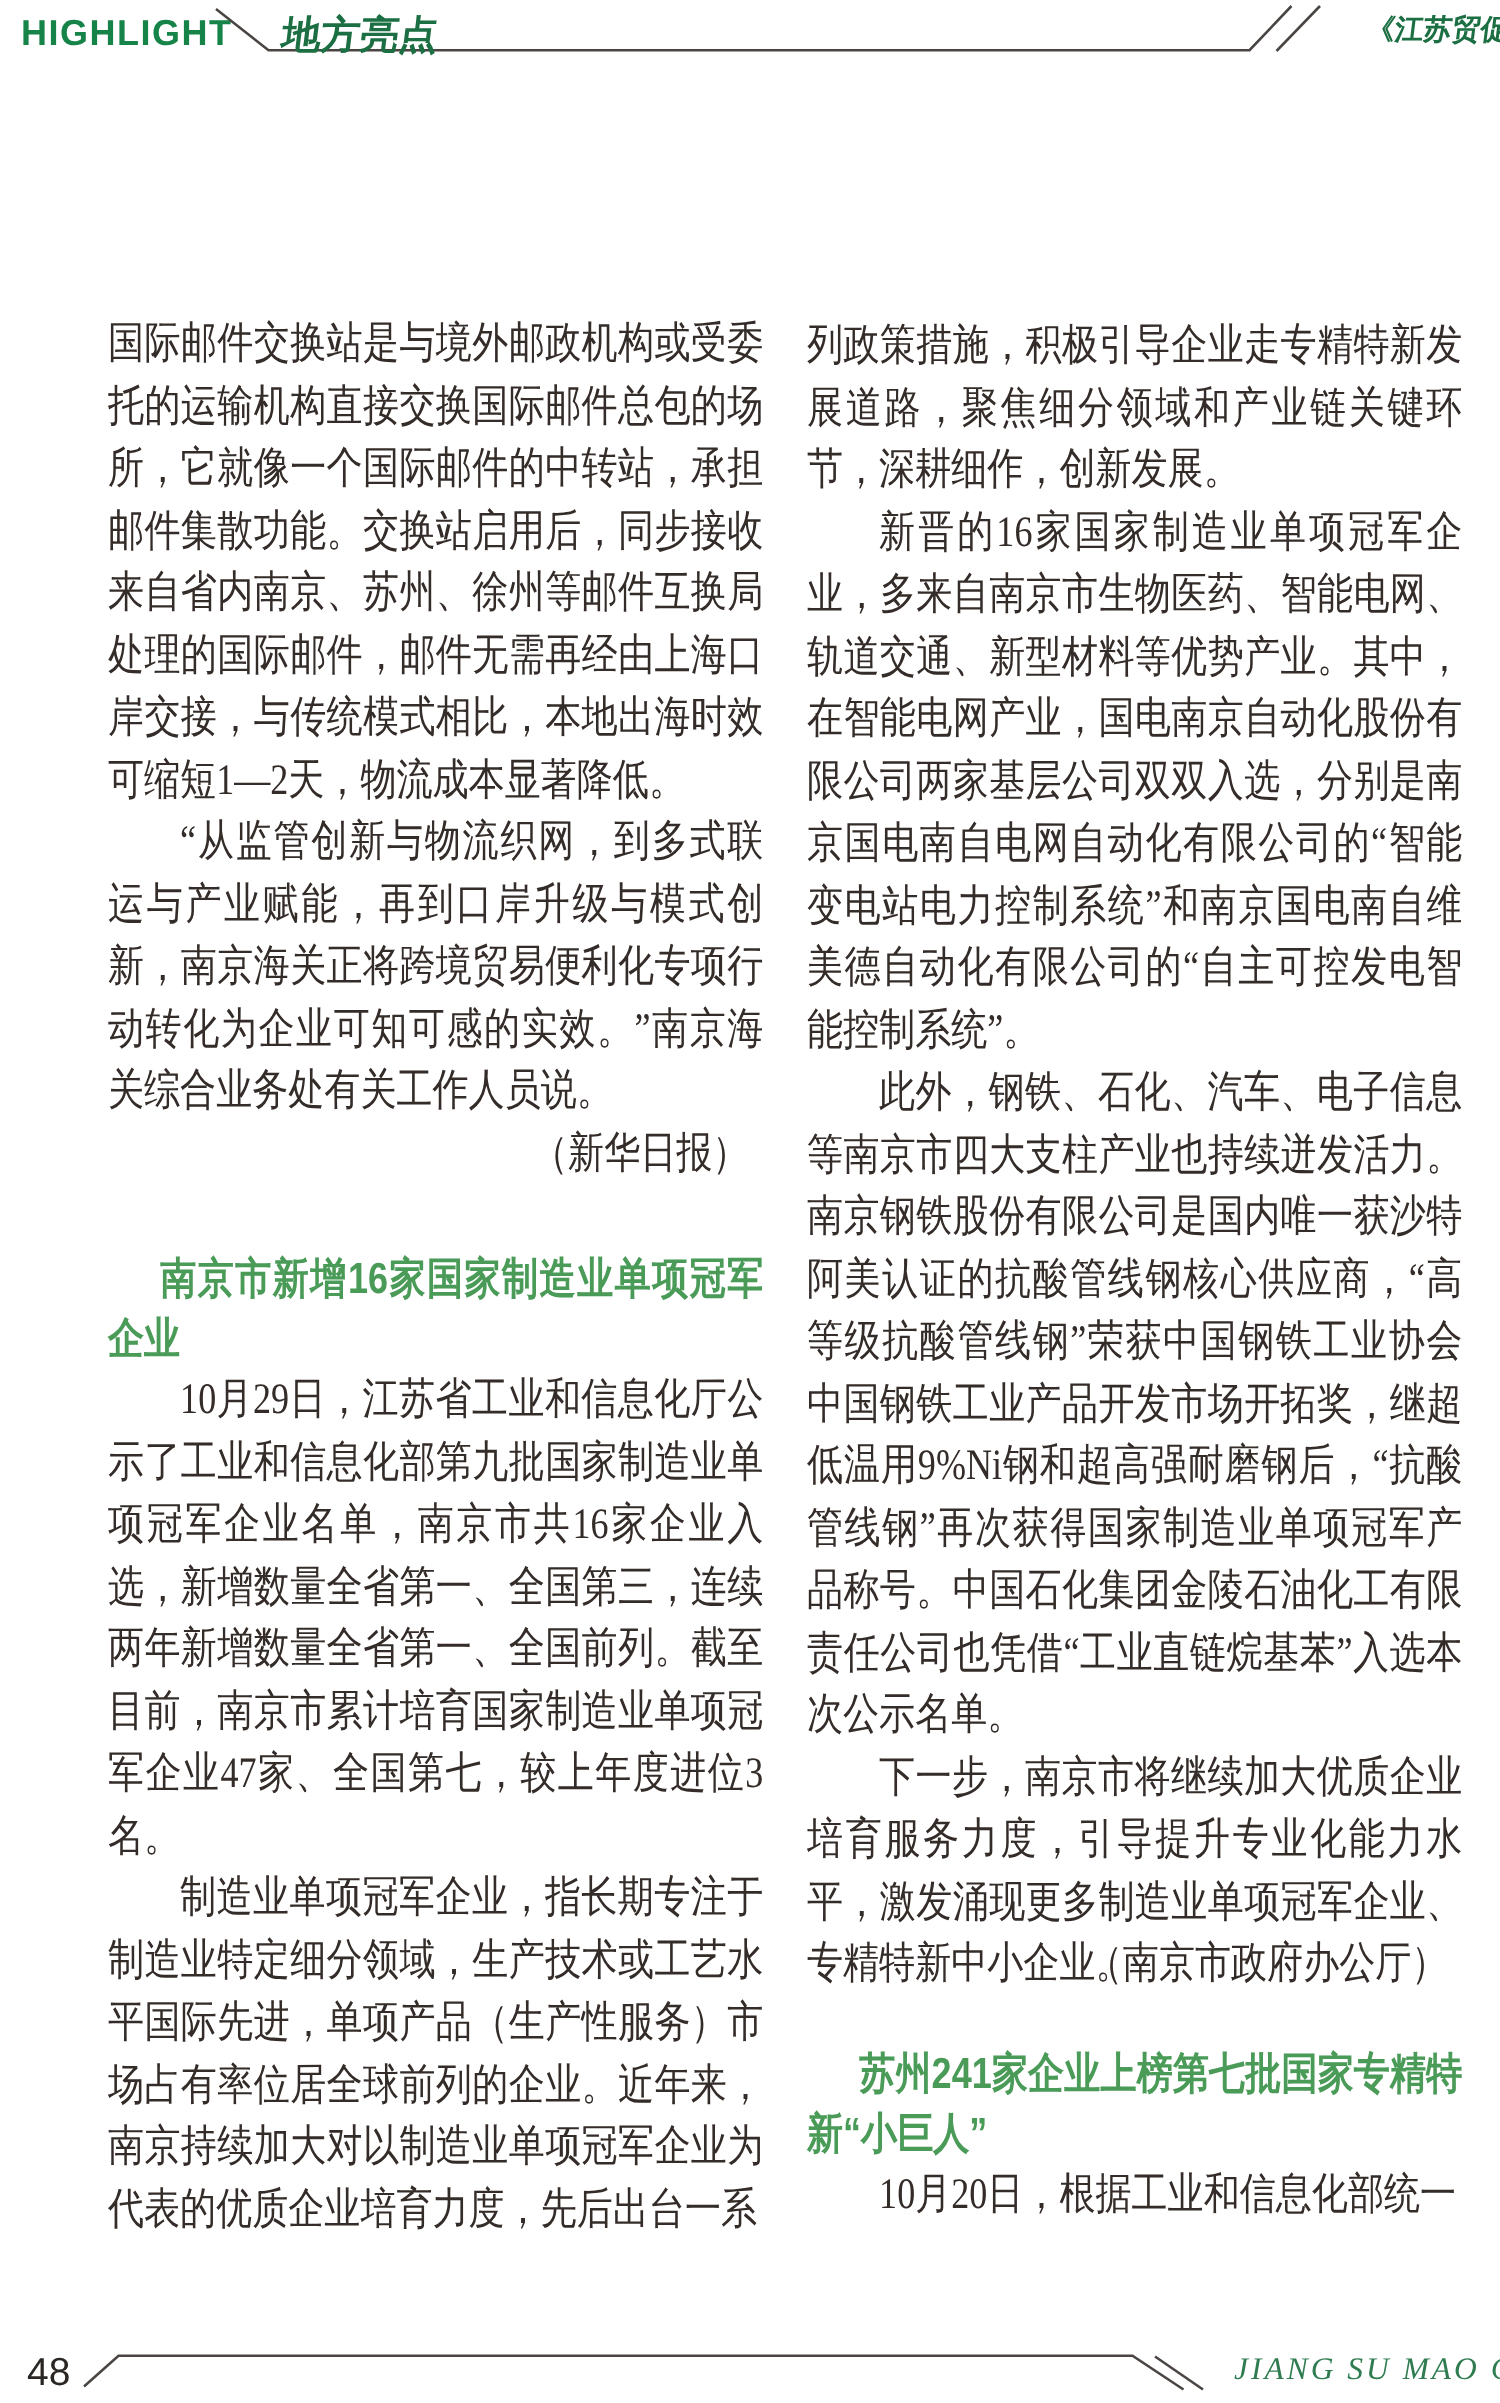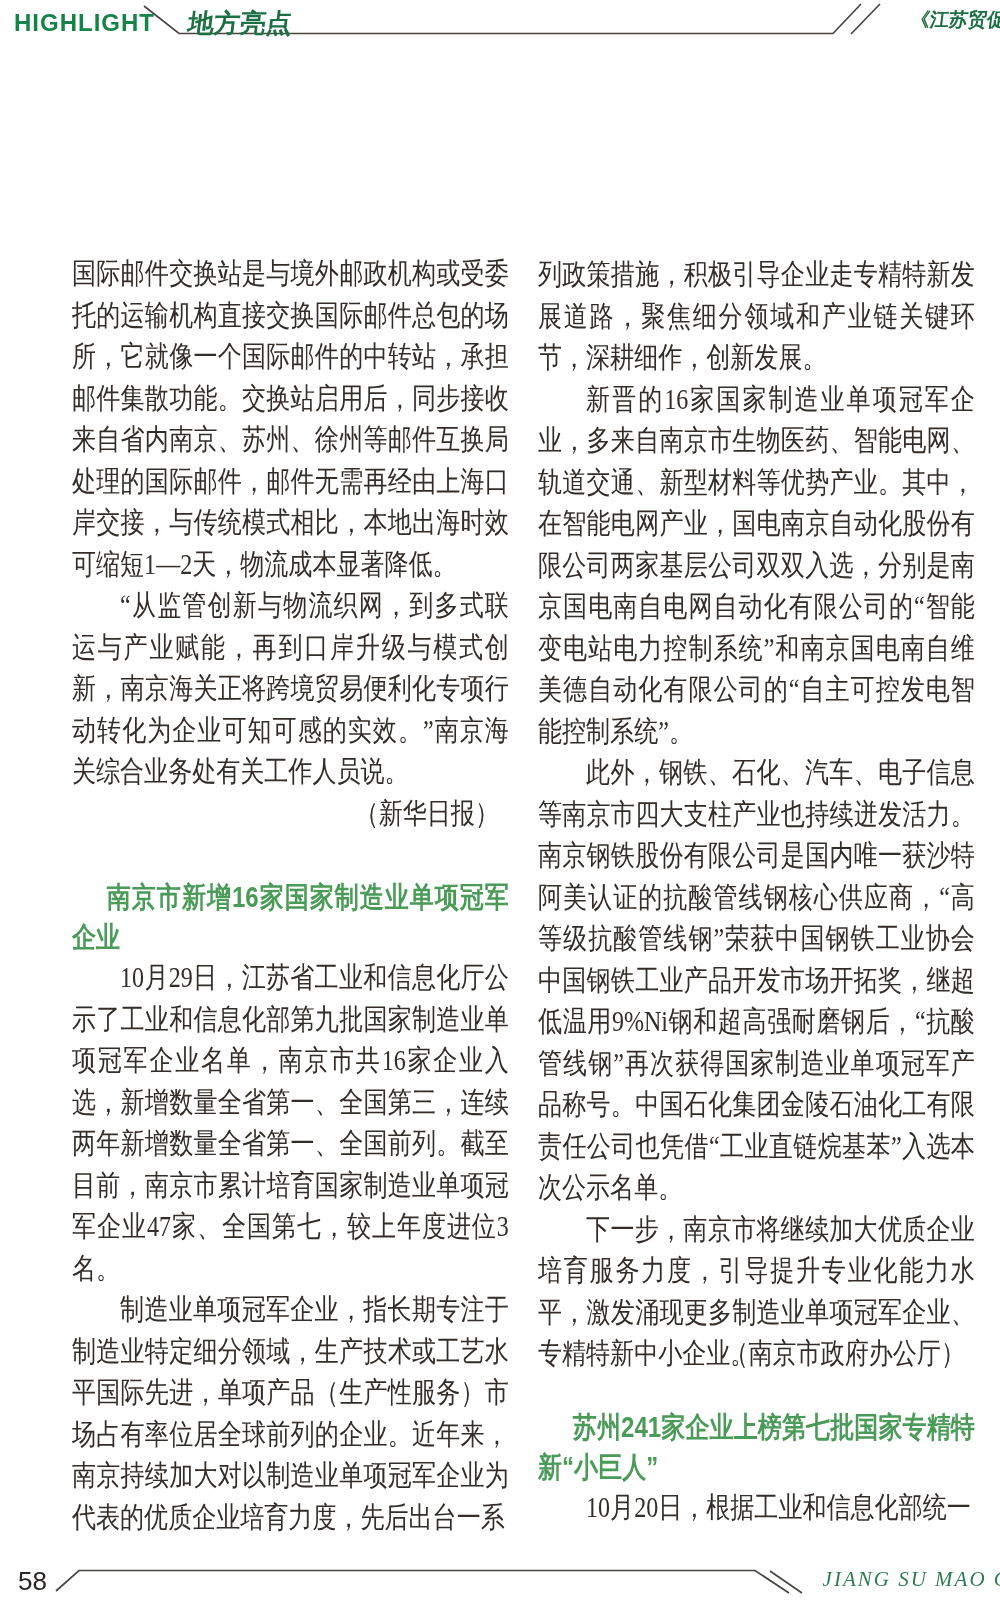"国际邮件交换站是与境外邮政机构或受委托的运输机构直接交换国际邮件总包的场所，它就" .col { margin-top: 44px -> none }
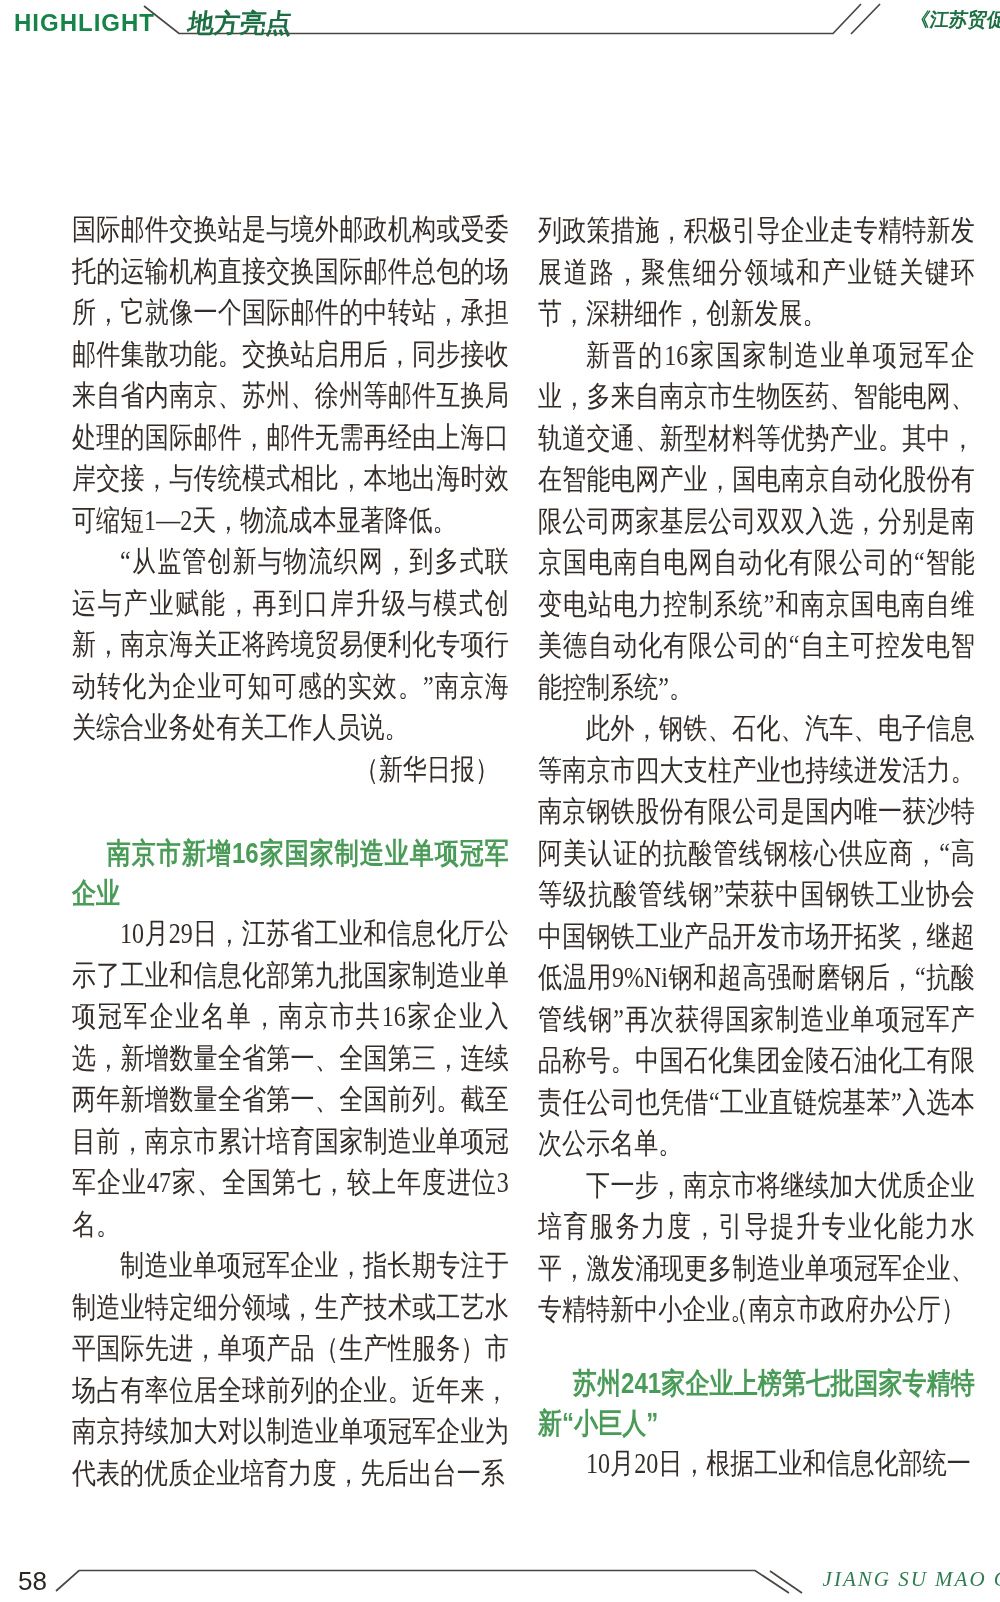"58" span.page-num { text: 58 -> 48 }
